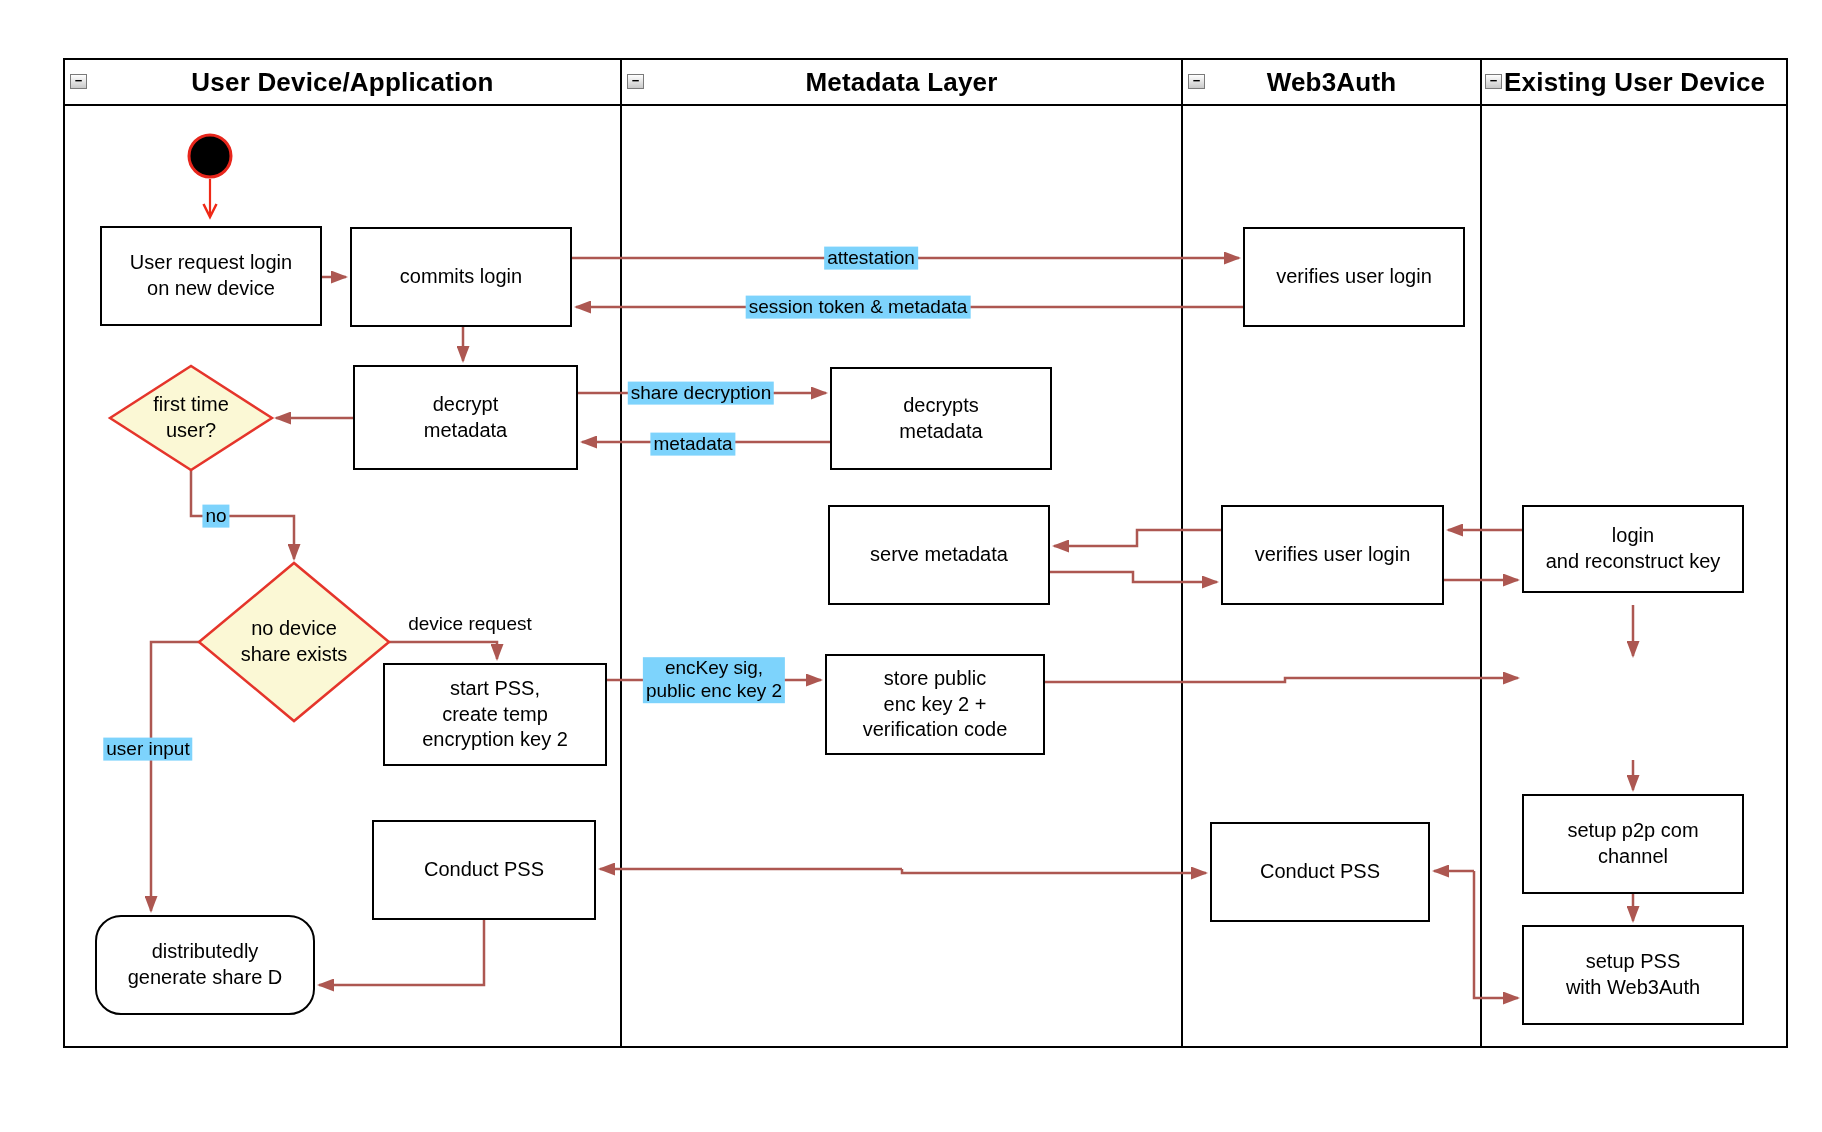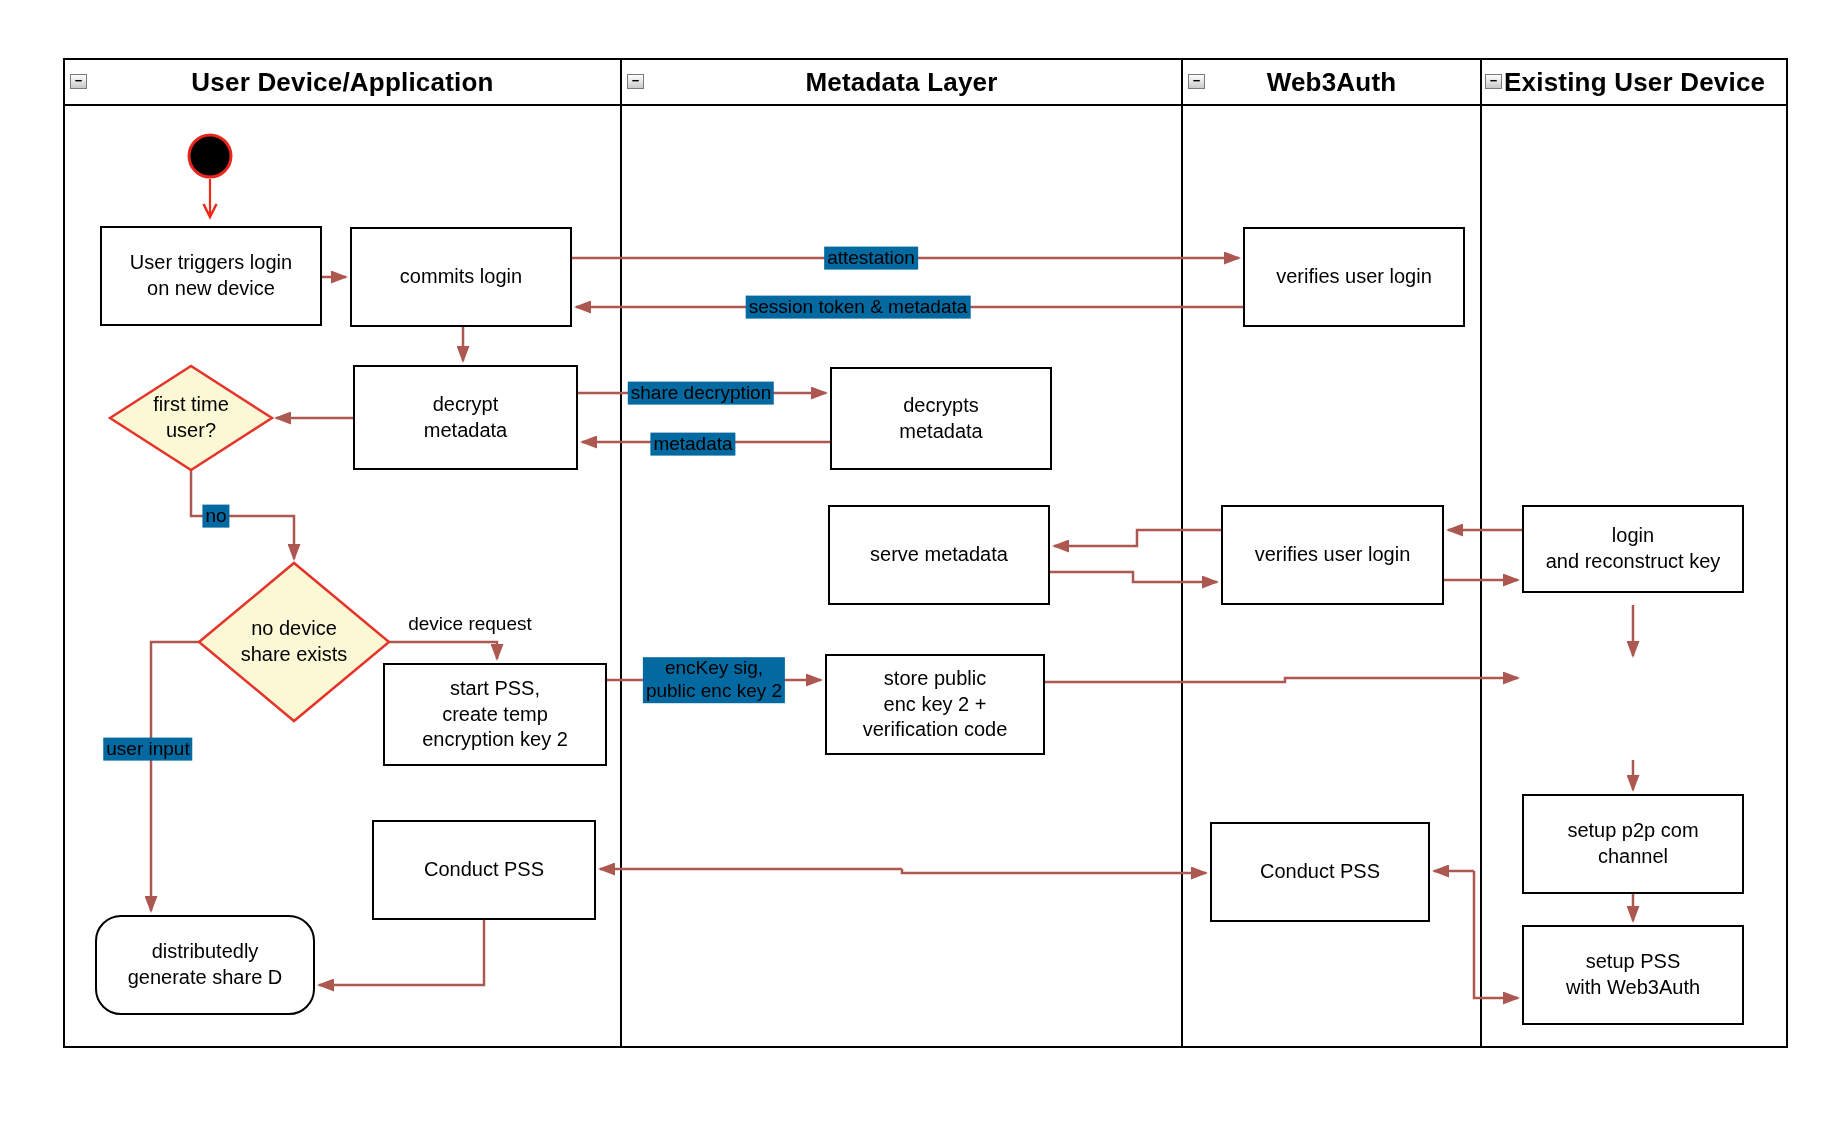"User triggers login" span { text: triggers -> request }
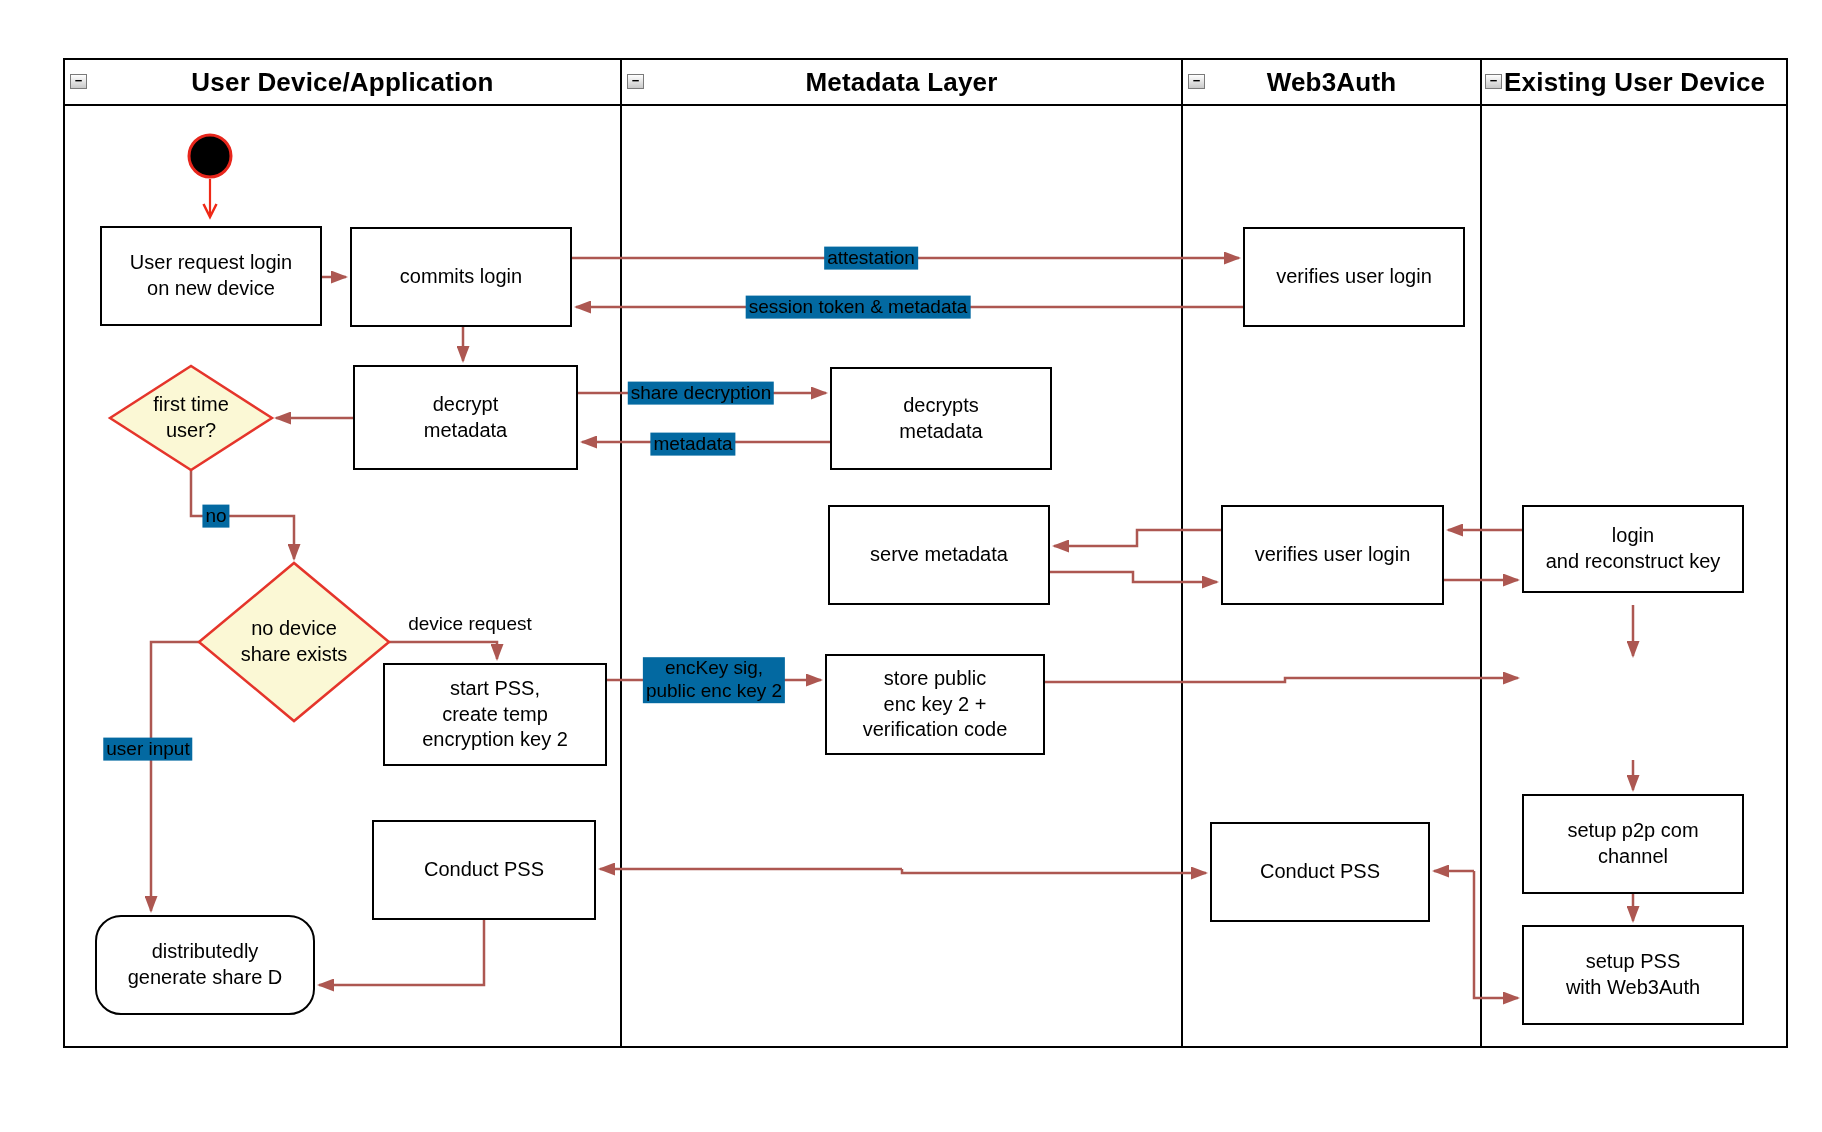"attestation" .edge-label { background: #0369a1 -> #7dd3fc }
